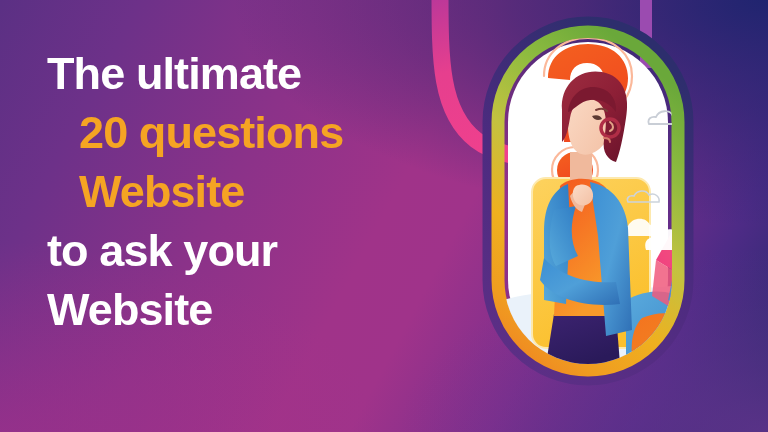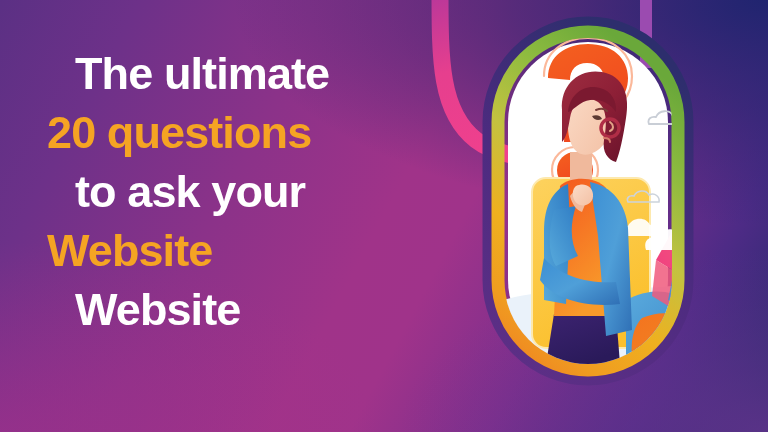"The ultimate" .hl-white { margin-left: 28px -> none }
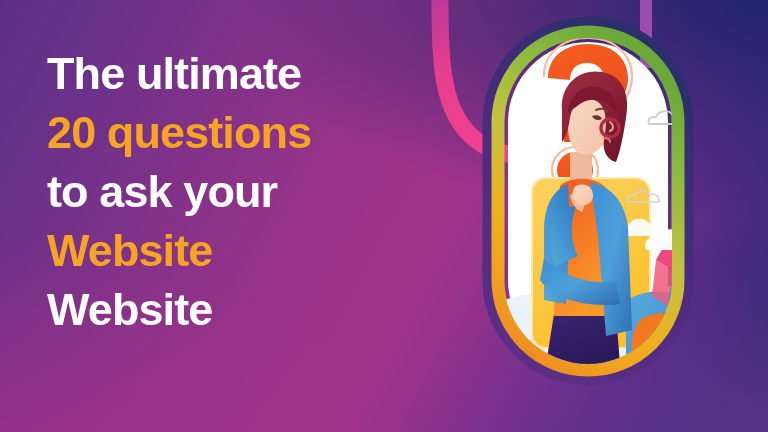"20 questions" .hl-accent { margin-left: none -> 32px }
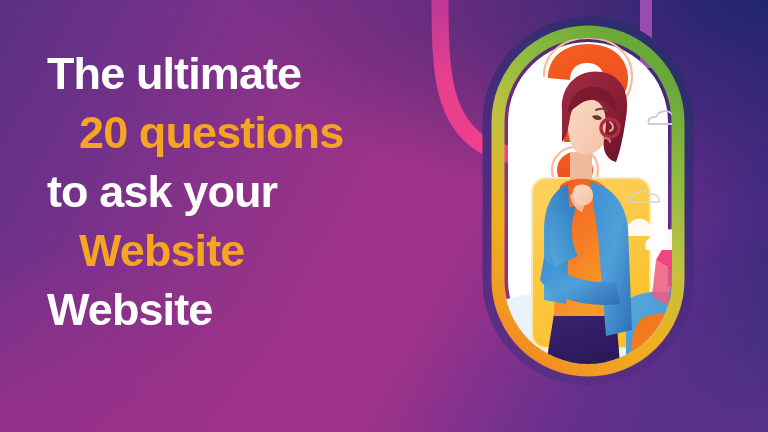"to ask your" span.hl-line { order: before "Website" -> after "Website" }
